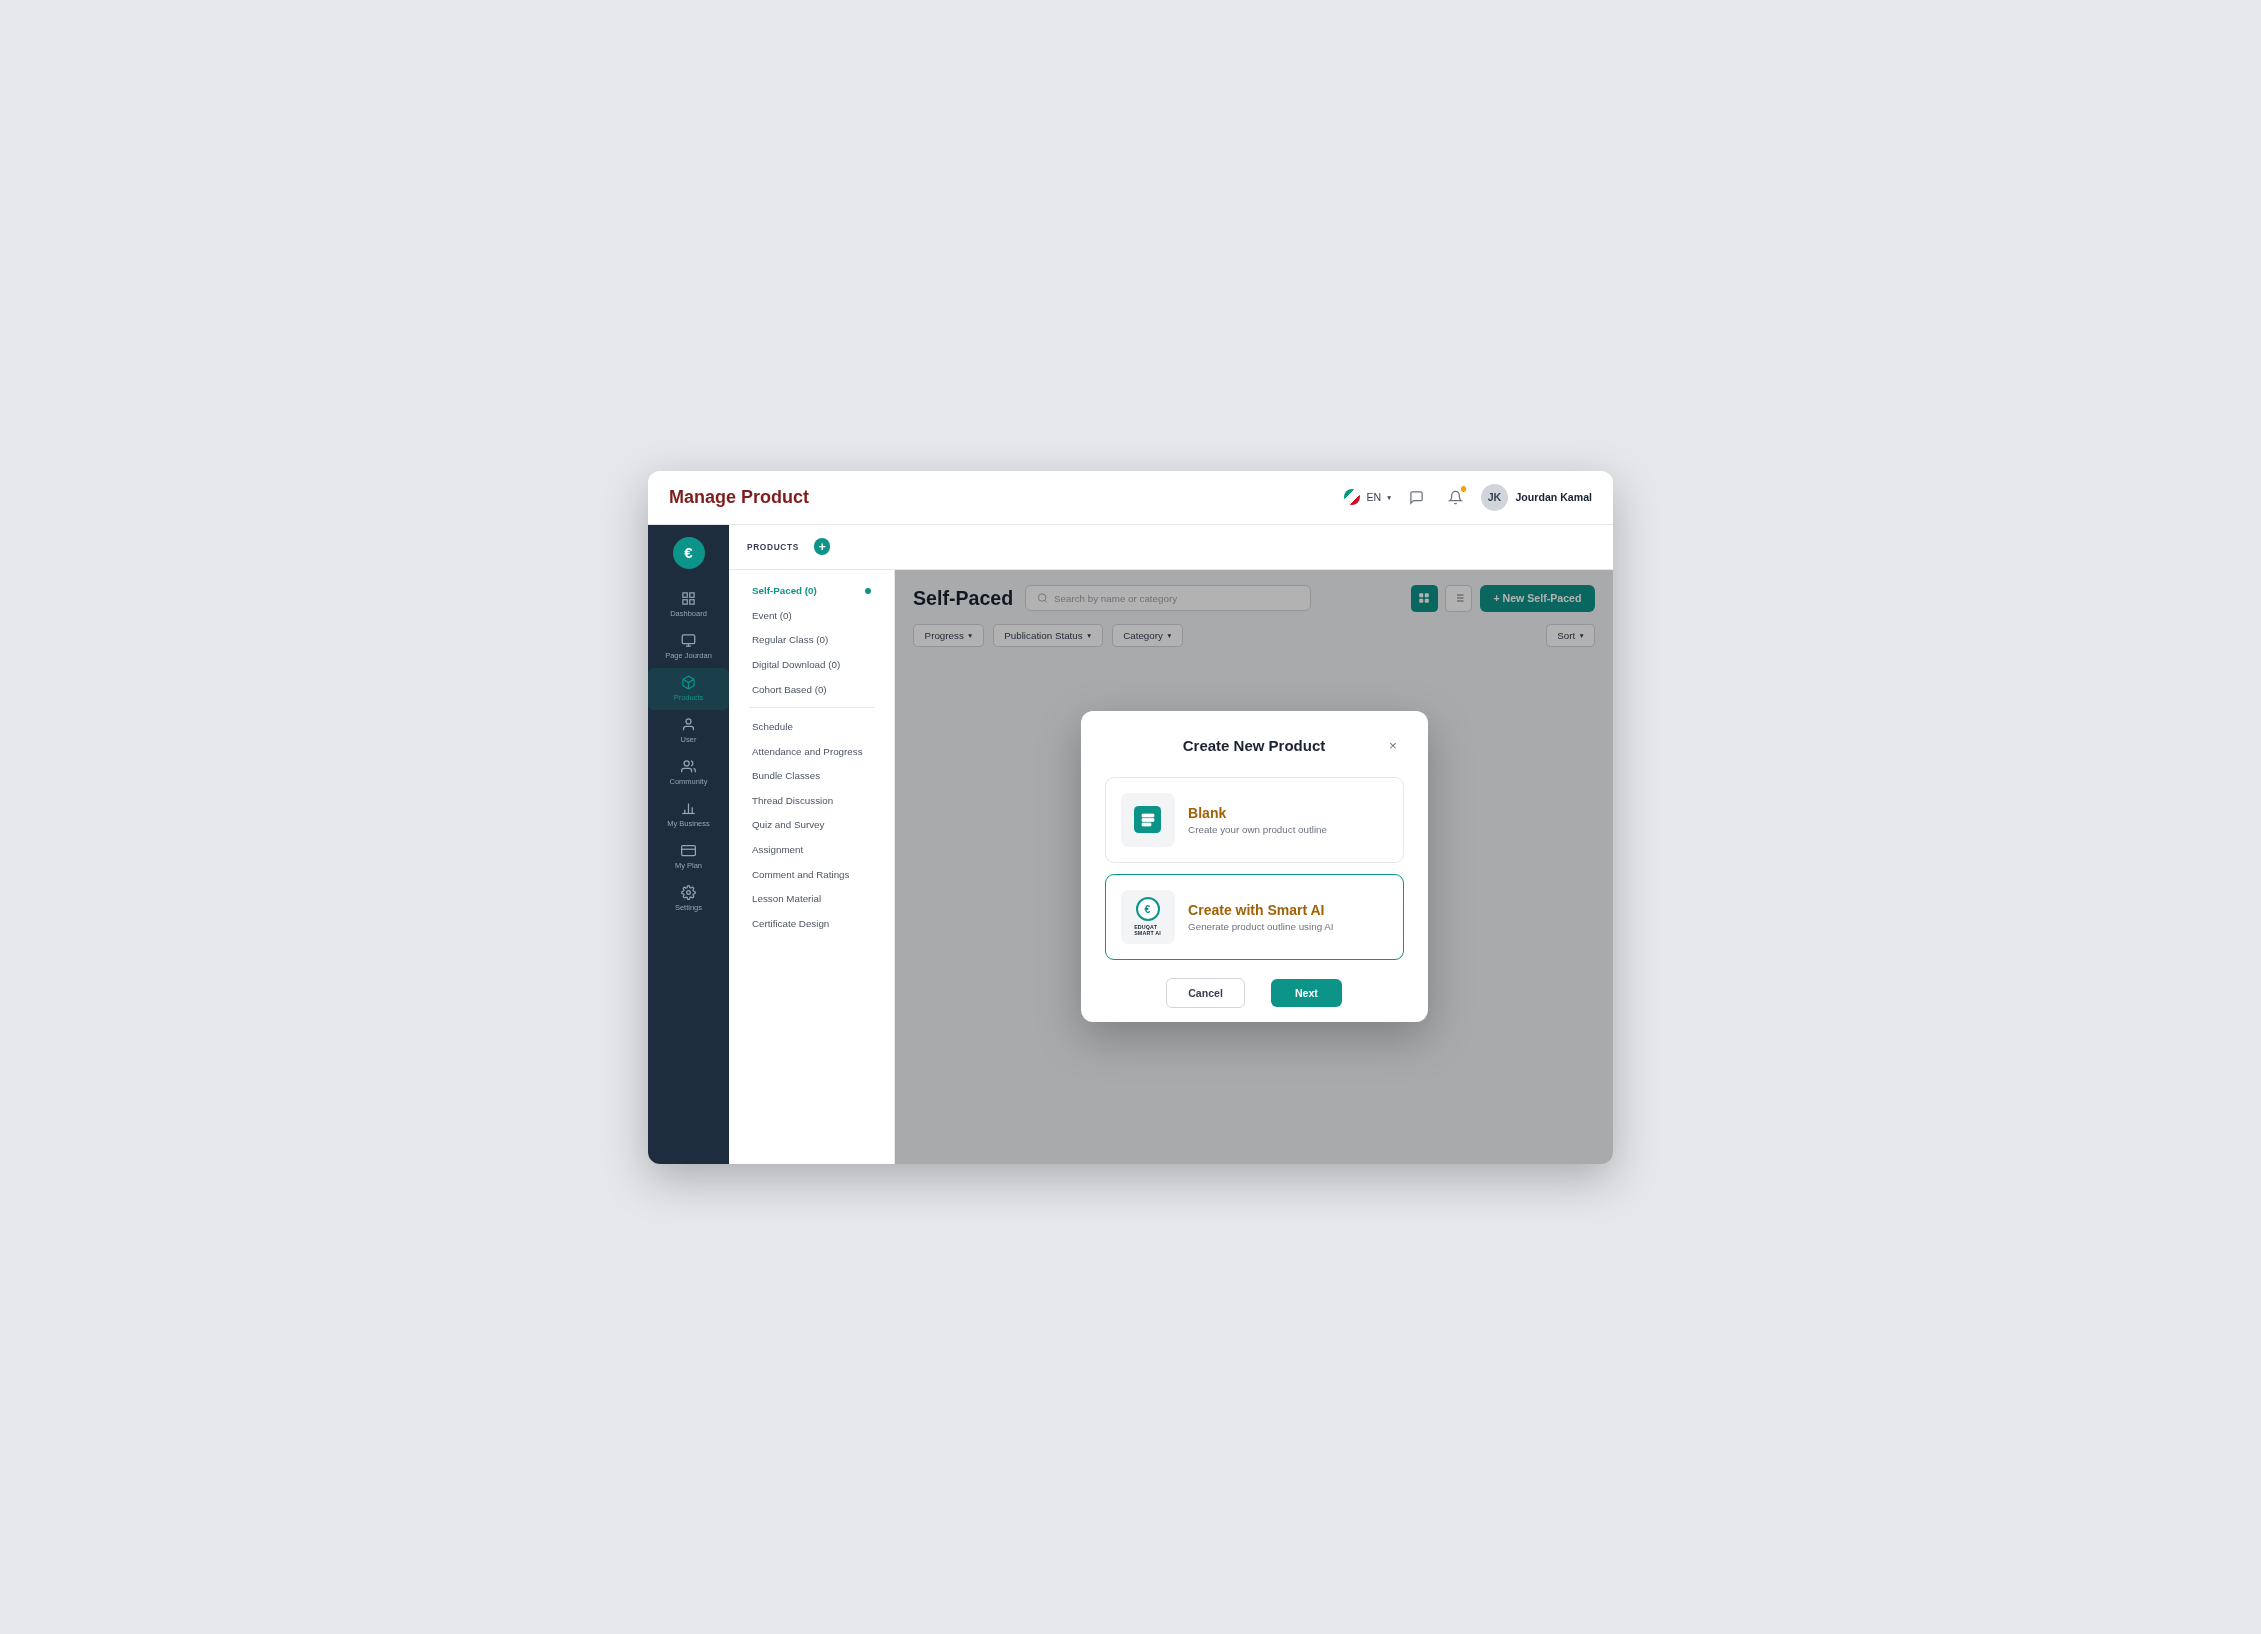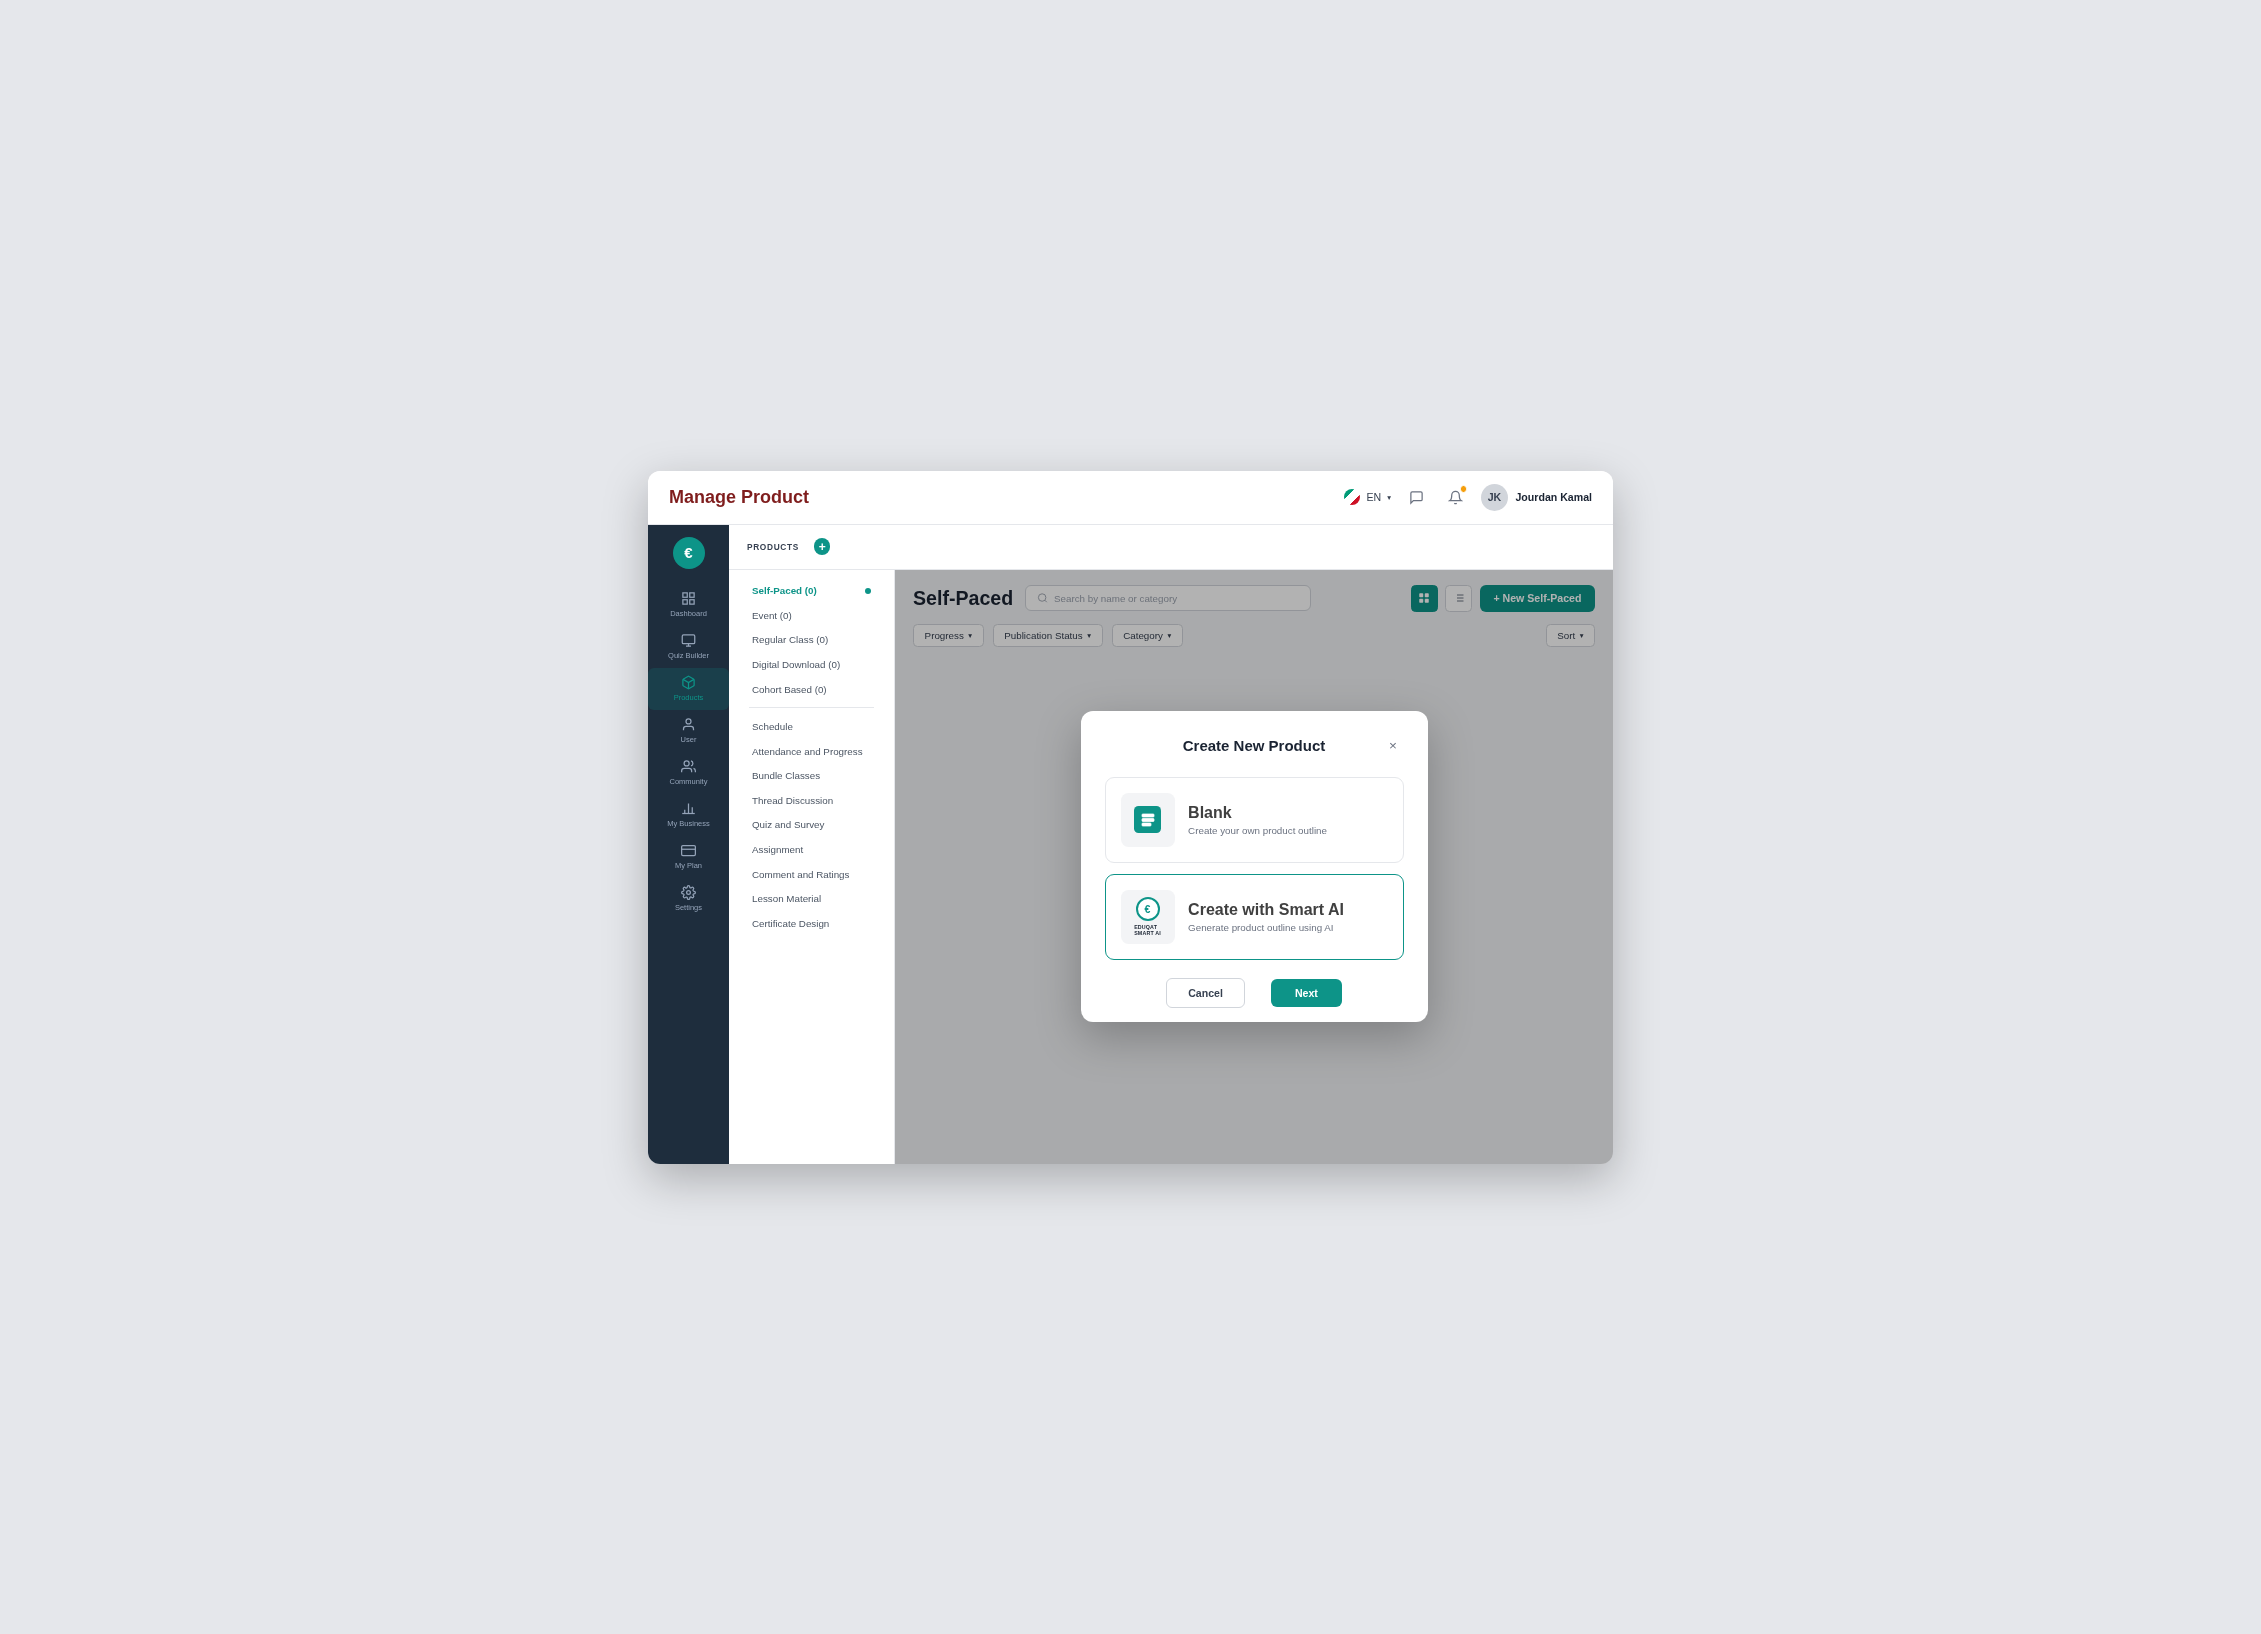"Quiz Builder" span.sidebar-label { text: Quiz Builder -> Page Jourdan }
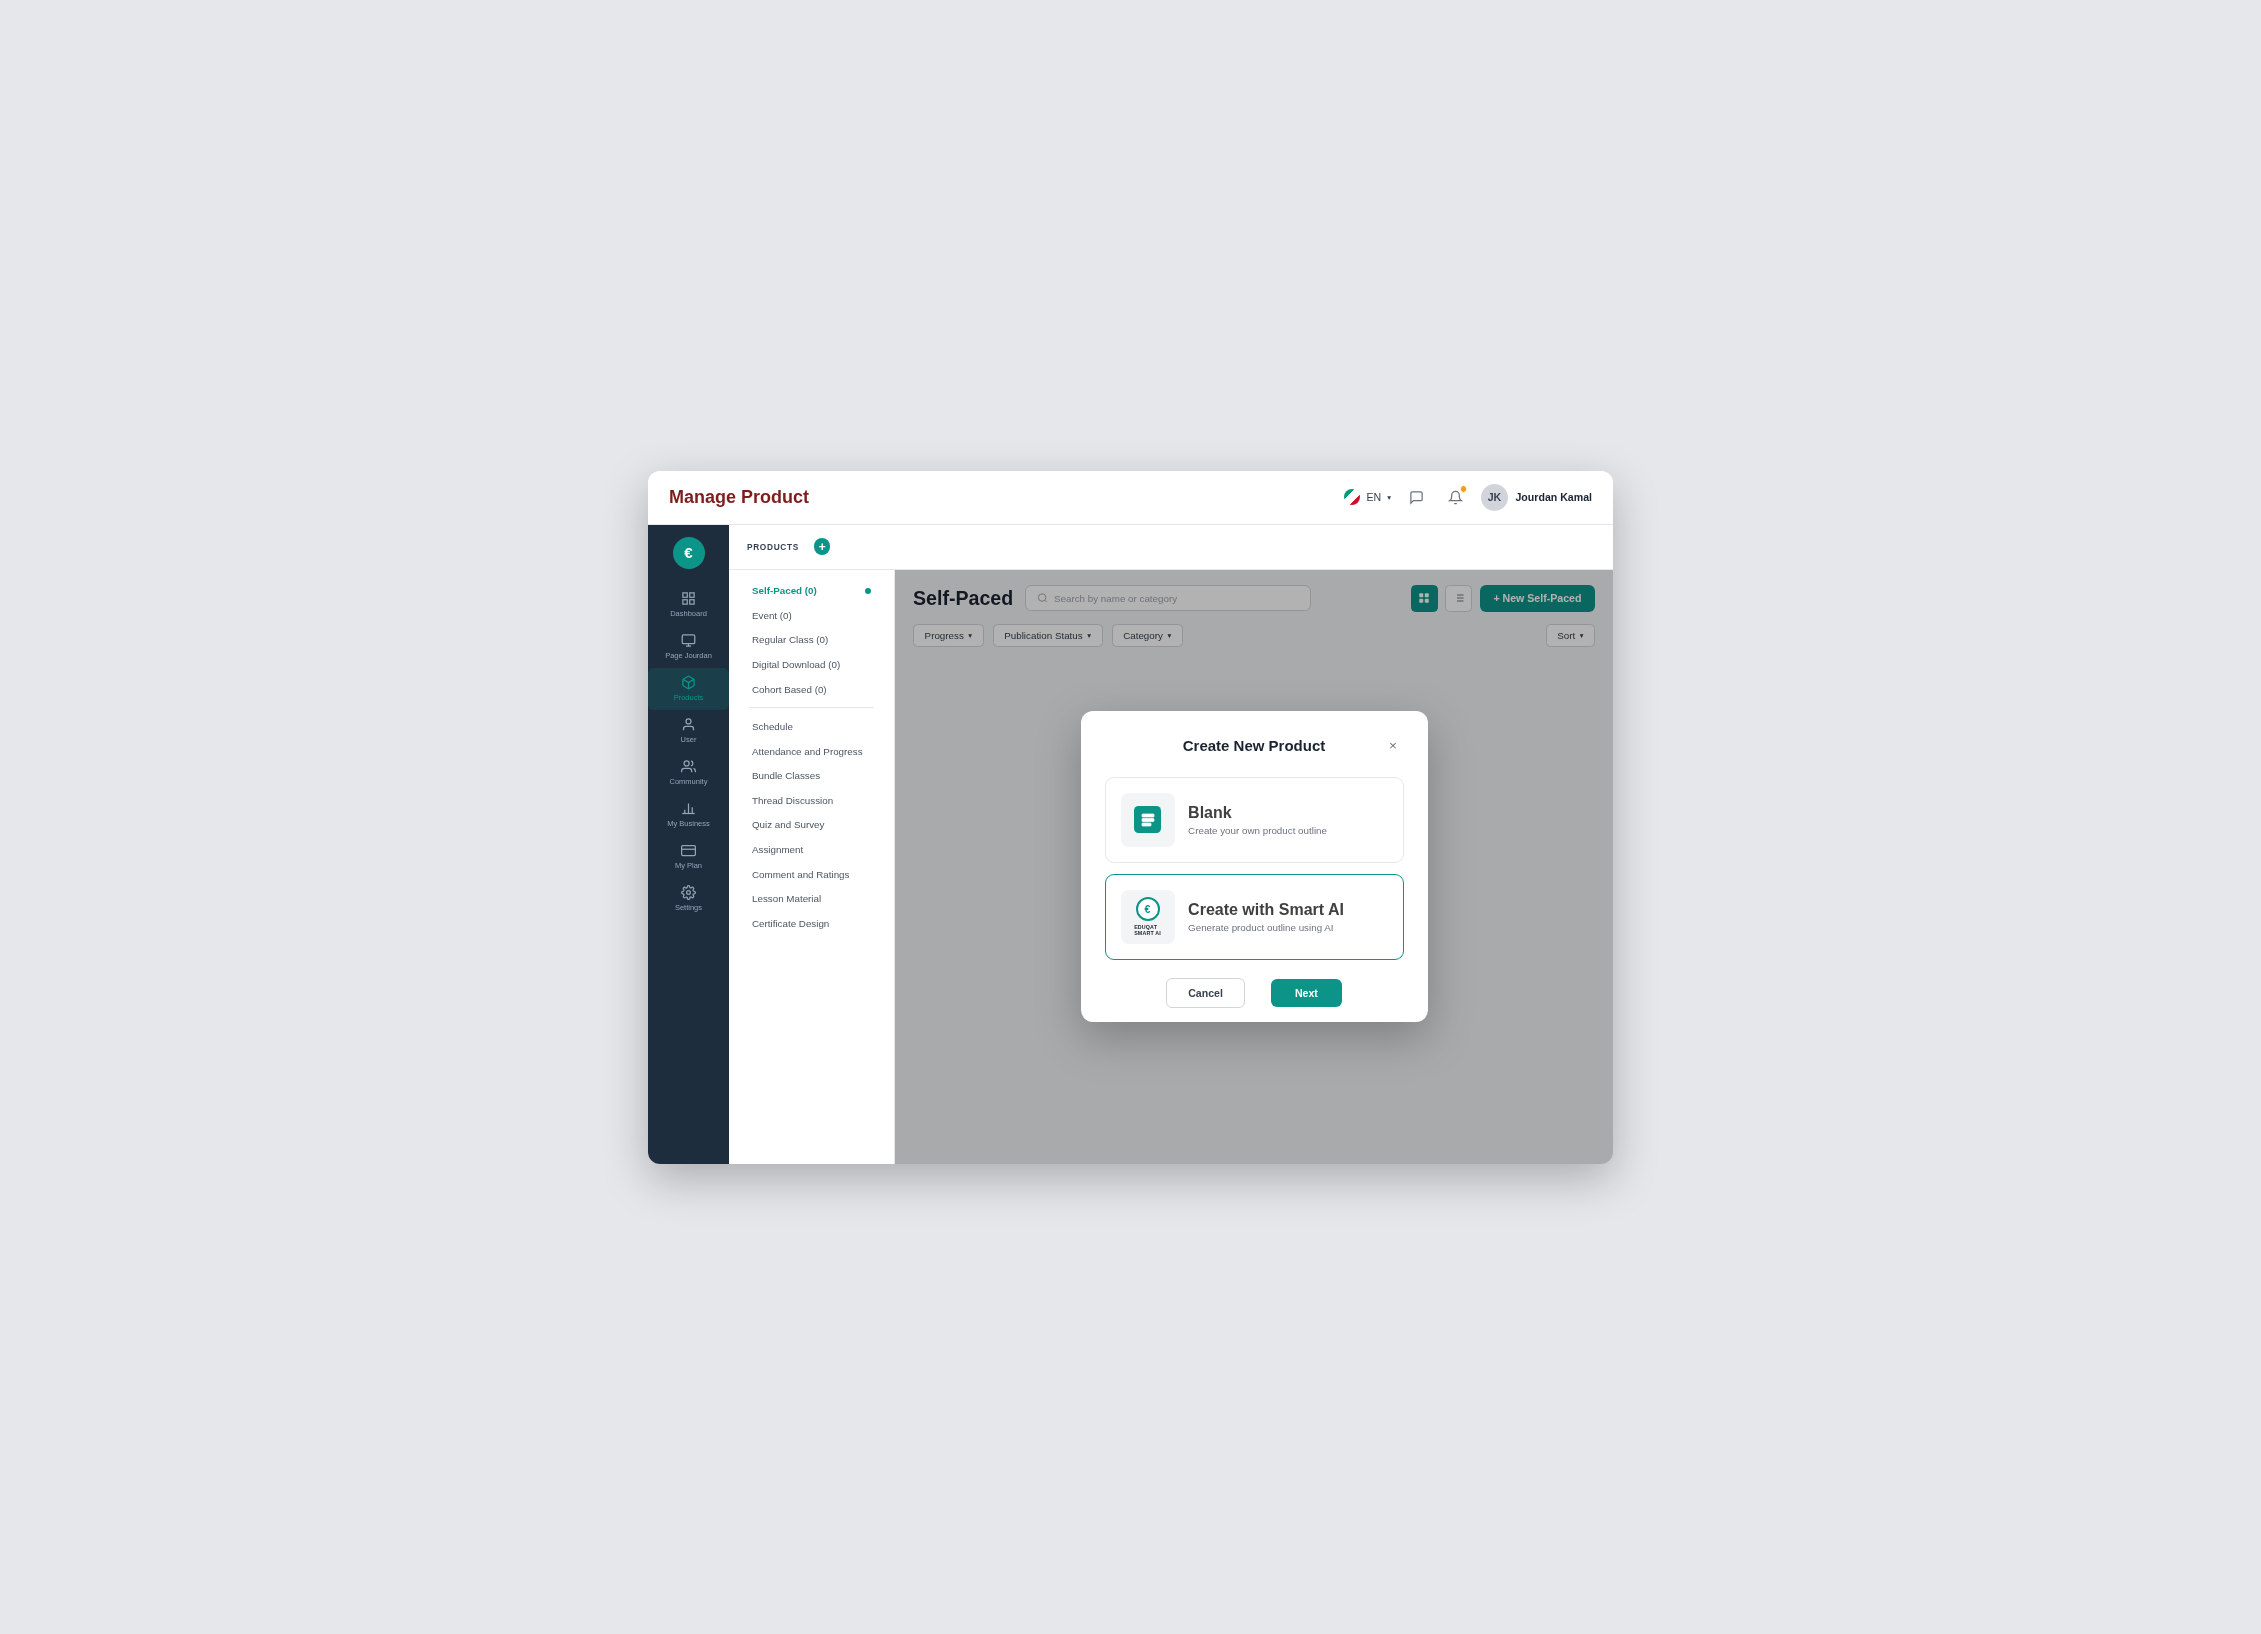"Blank" .option-title { color: #404040 -> #a16207; font-size: 16px -> 14px }
